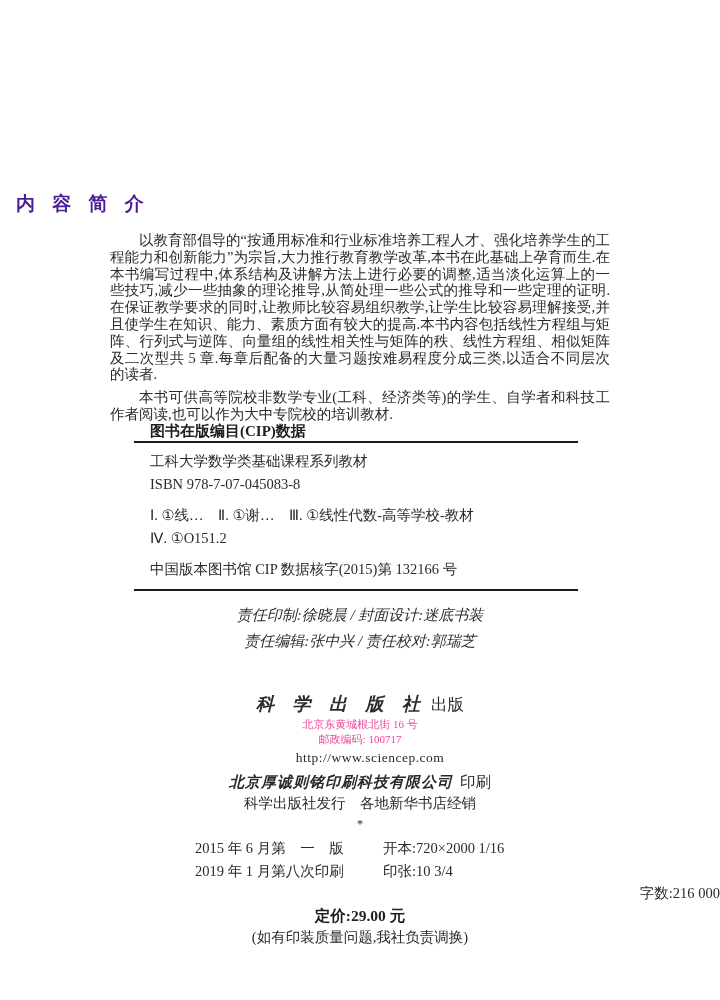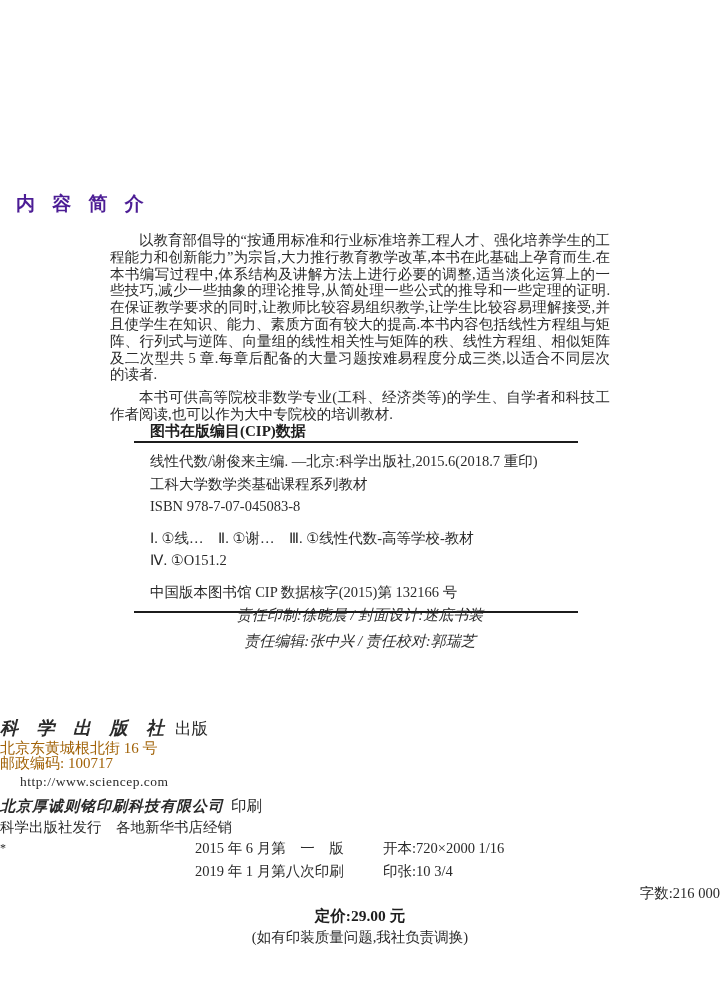"线性代数/谢俊来主编. —北京:科学出版社,2015.6(2018.7 重印)" div.cip-line { html: <div>线性代数/谢俊来主编. —北京:科学出版社,2015.6(2018.7 重印)</div> -> none }
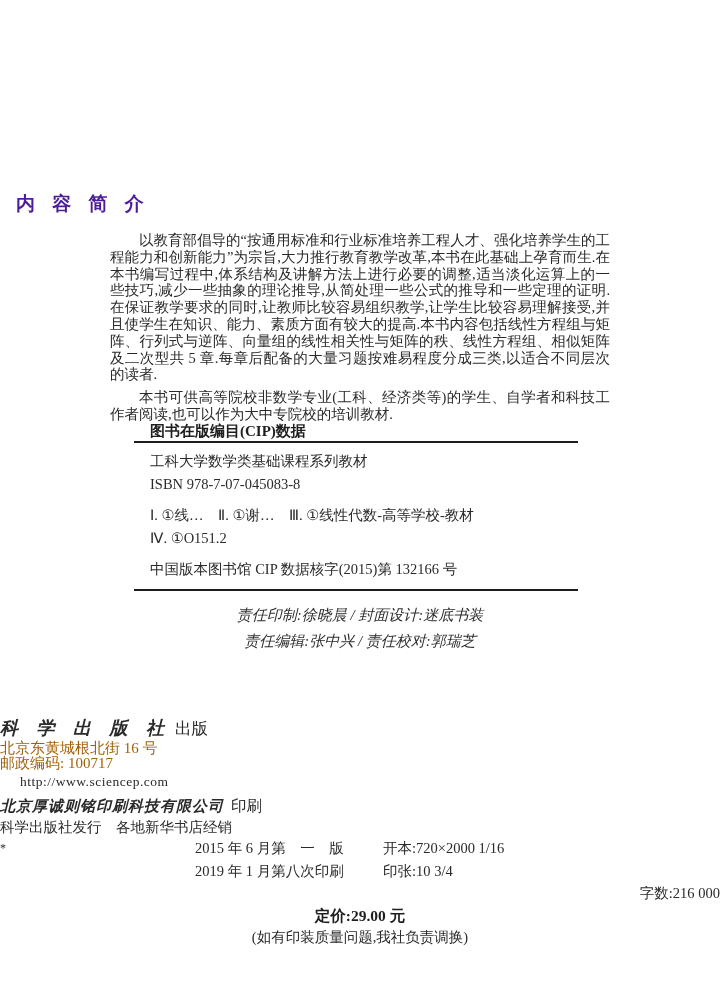"科 学 出 版 社" .publisher { text-align: none -> center; top: 716px -> 692px }
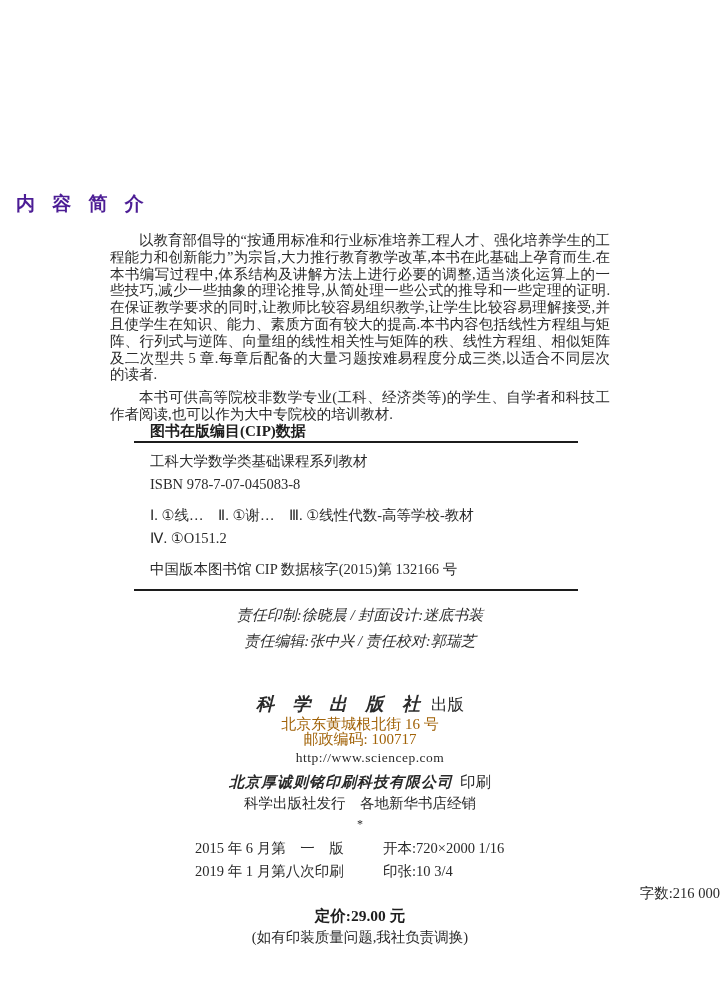"北京东黄城根北街 16 号" .pub-address, .pub-postcode { color: #a16207 -> #ec4899; font-size: 15px -> 11px }
